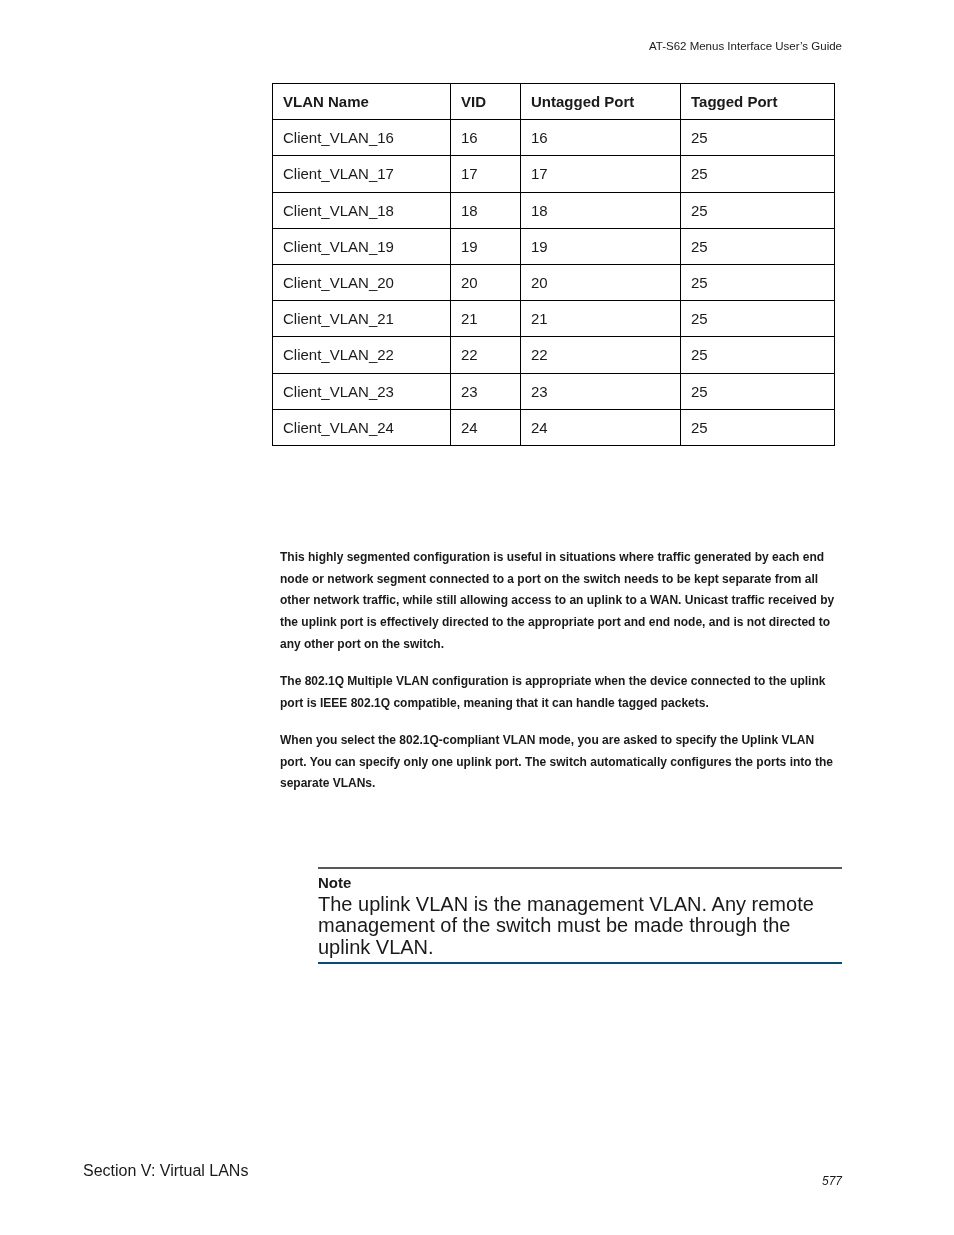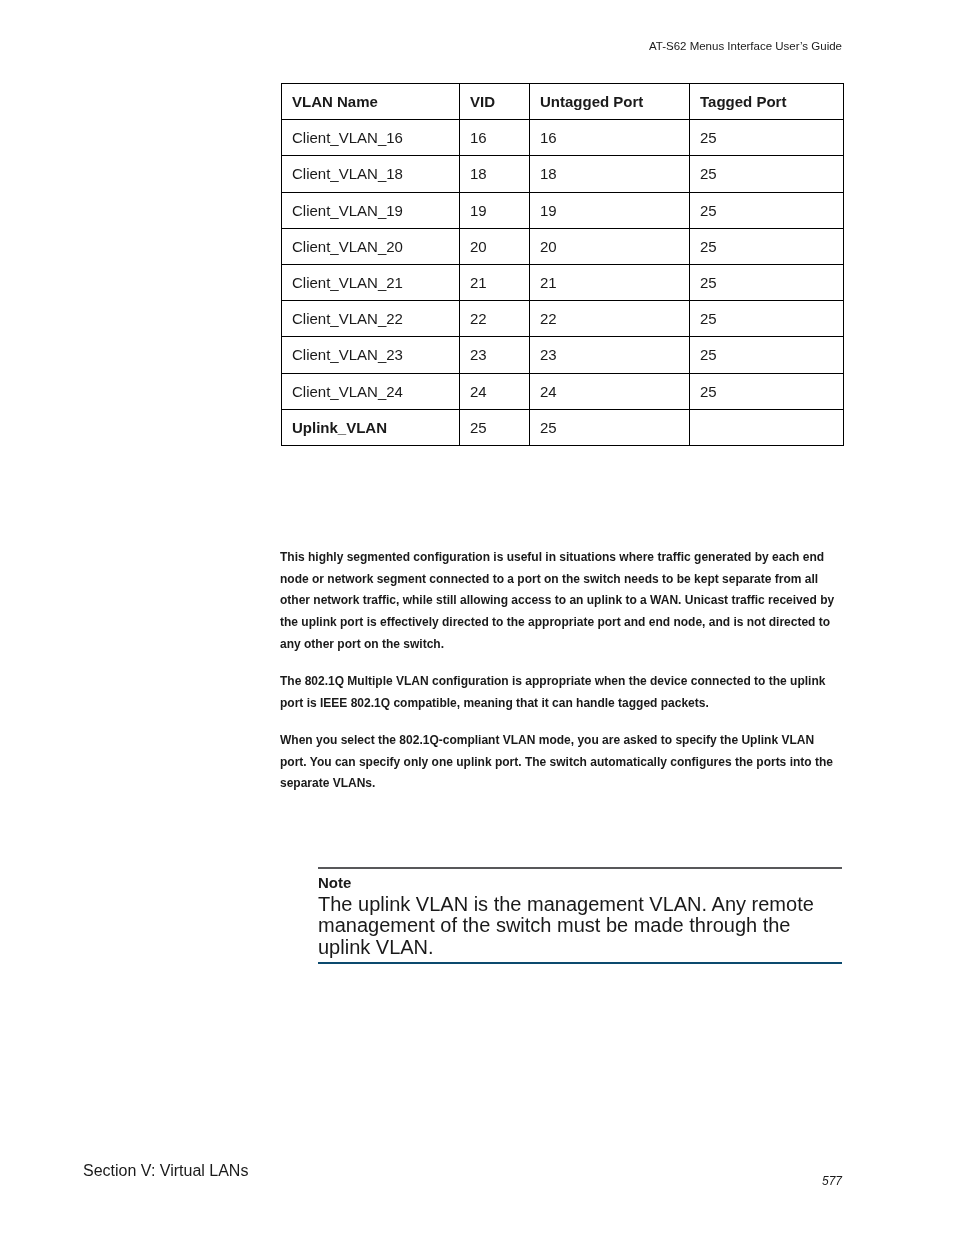"VLAN Name" .table-wrap { left: 281px -> 272px }
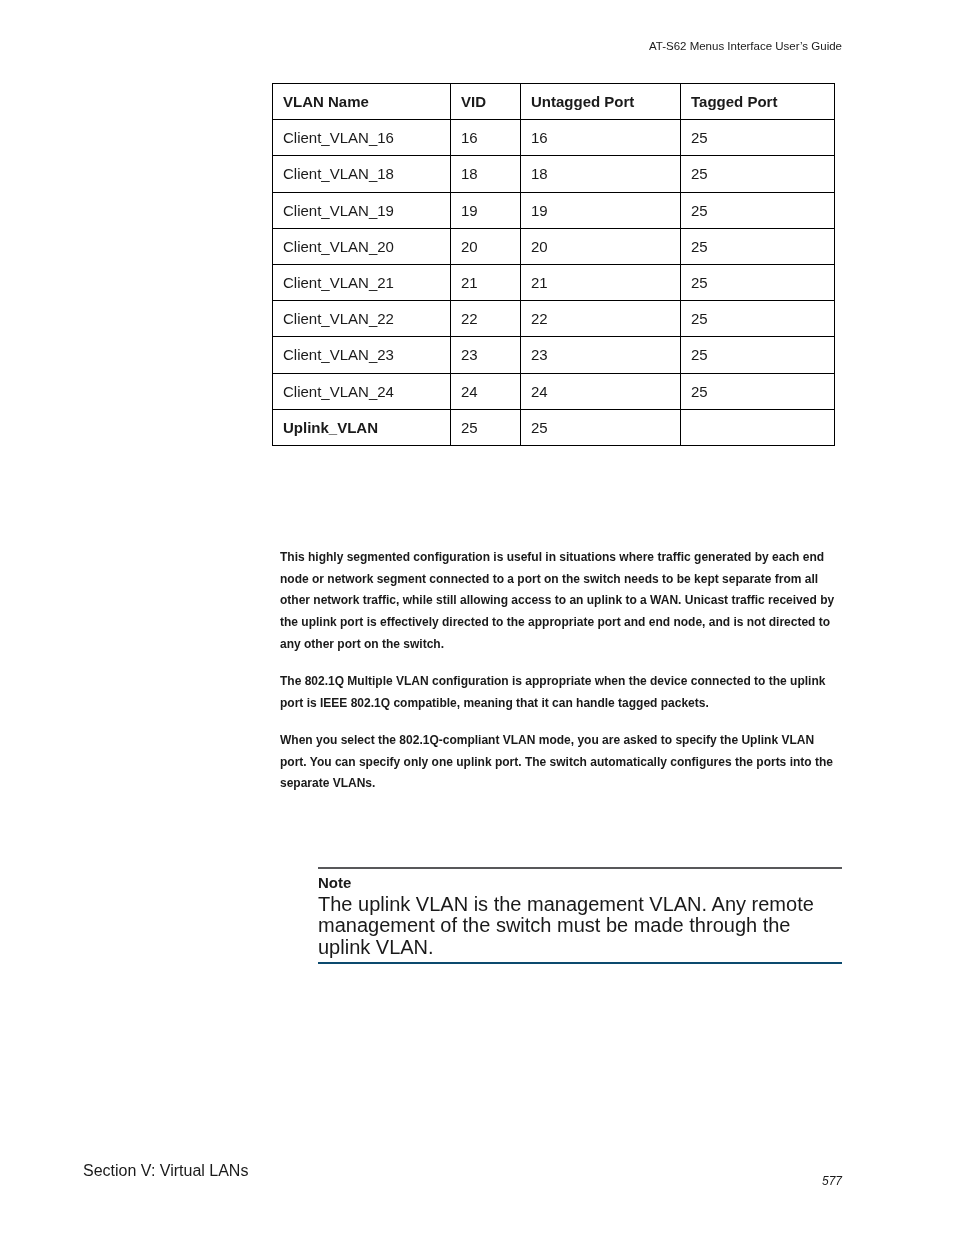"Client_VLAN_17" tr { html: none -> <tr> <td>Client_VLAN_17</td> <td>17</td> <td>17</td> <td>25</td> </tr> }
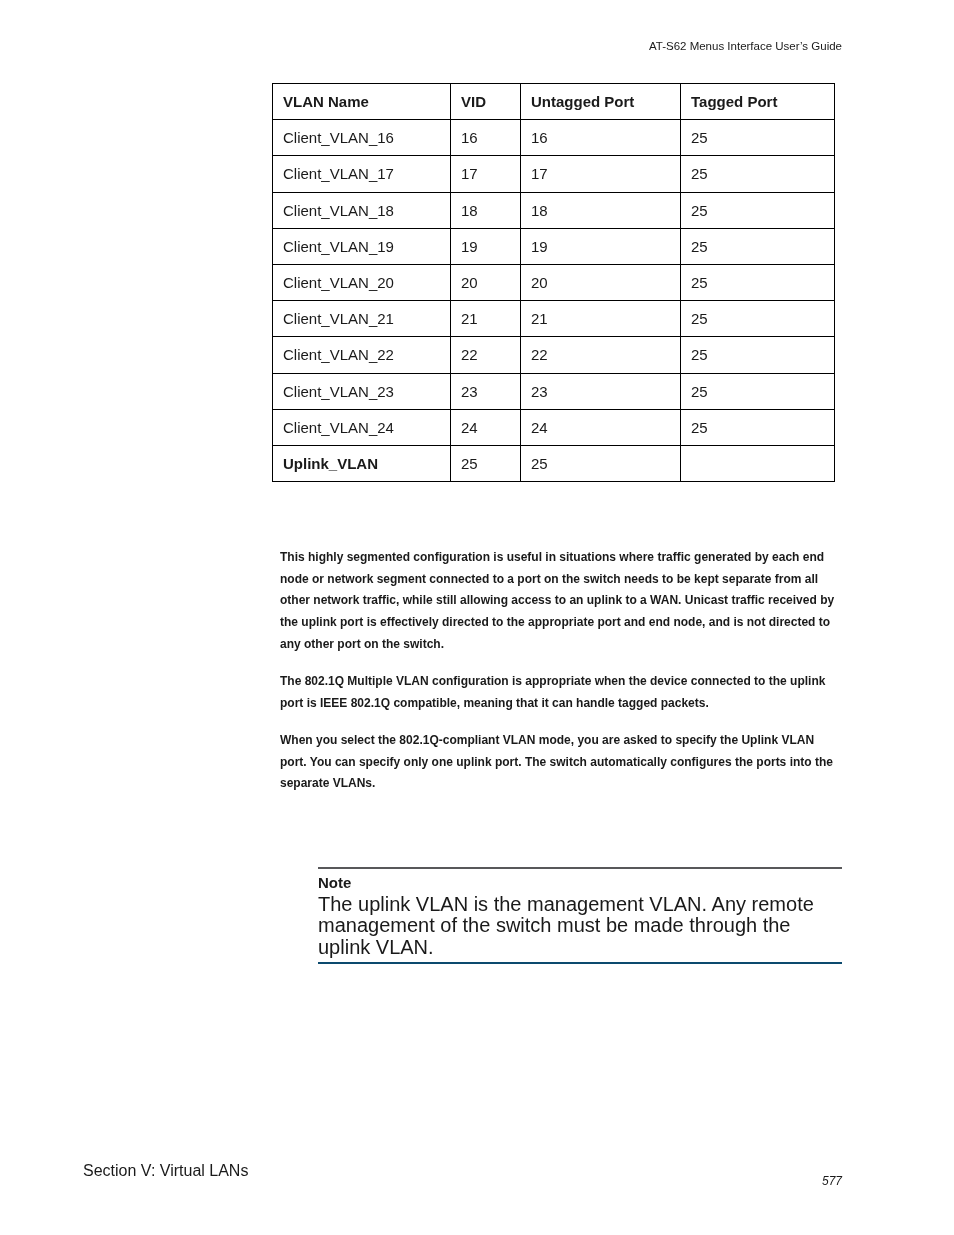"Uplink_VLAN" tr.bold-row { html: <tr> <td>Uplink_VLAN</td> <td>25</td> <td>25</td> <td></td> </tr> -> none }
